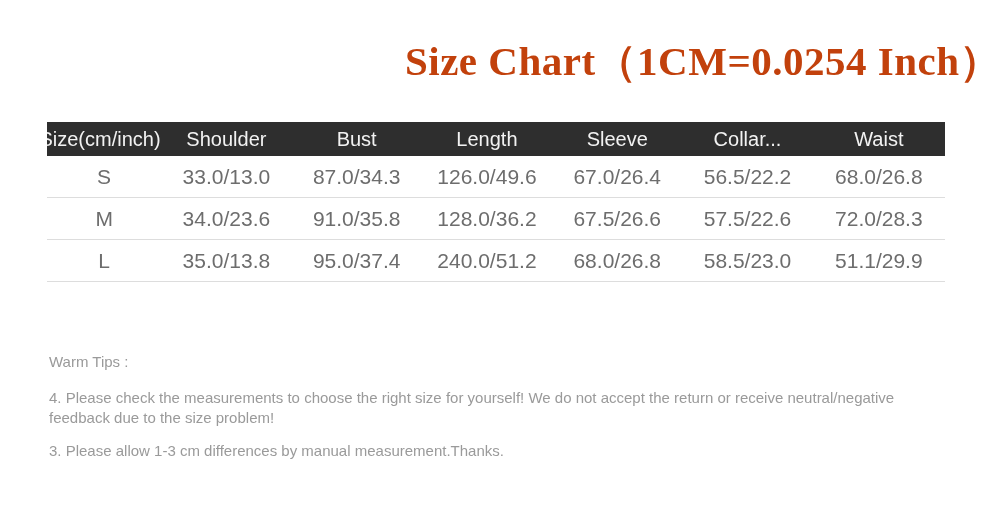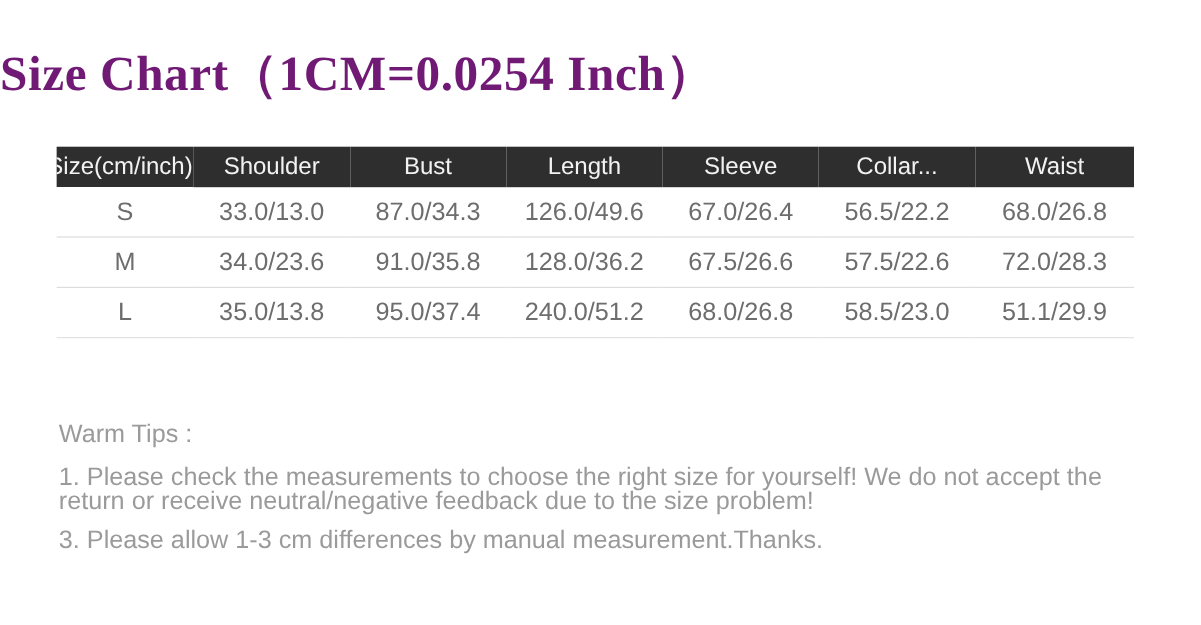"Size Chart（1CM=0.0254 Inch）" .title { color: #701a75 -> #c2410c; text-align: left -> right }
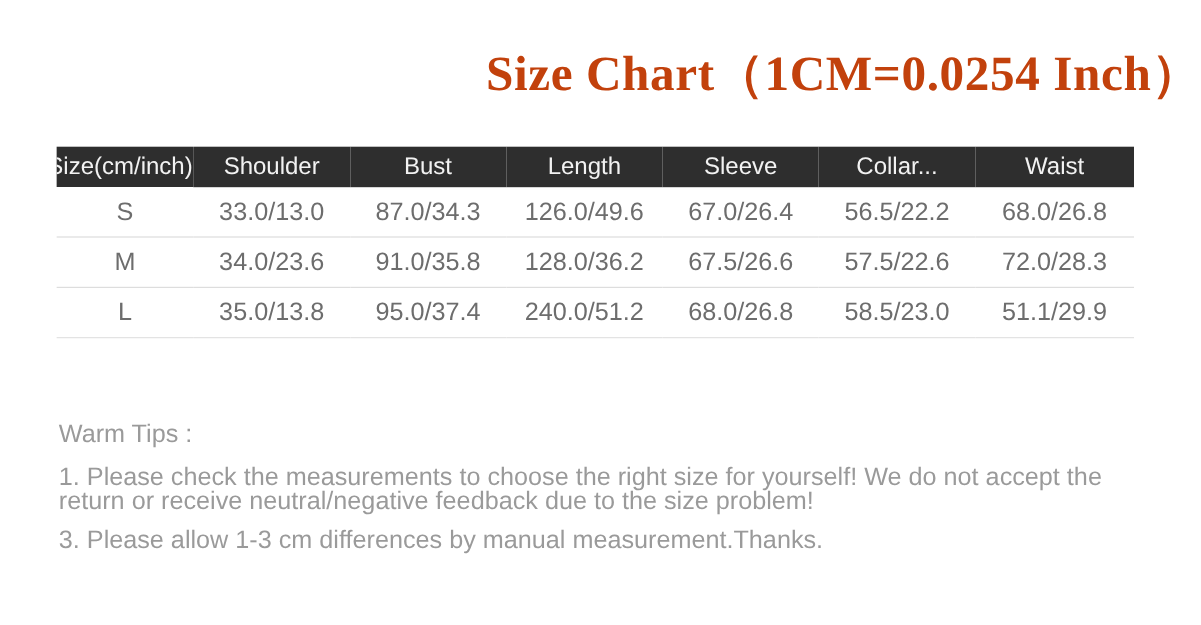"Warm Tips :" .tips { font-size: 21px -> 15px }
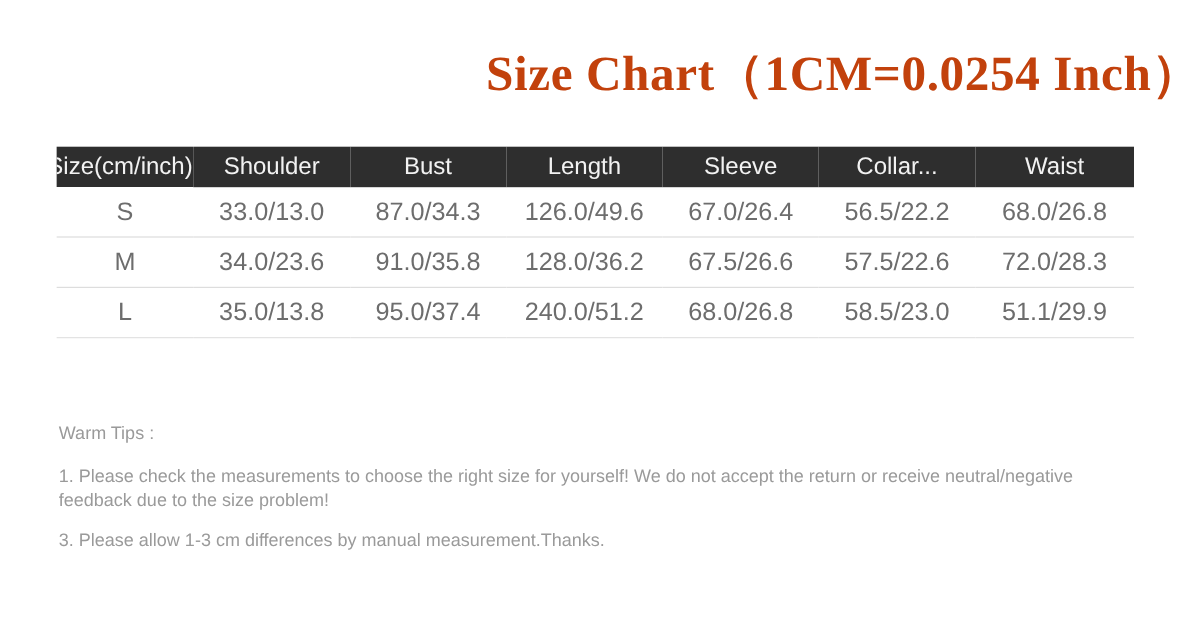"1. Please check the measurements" p.tip { text: 1 -> 4 }
